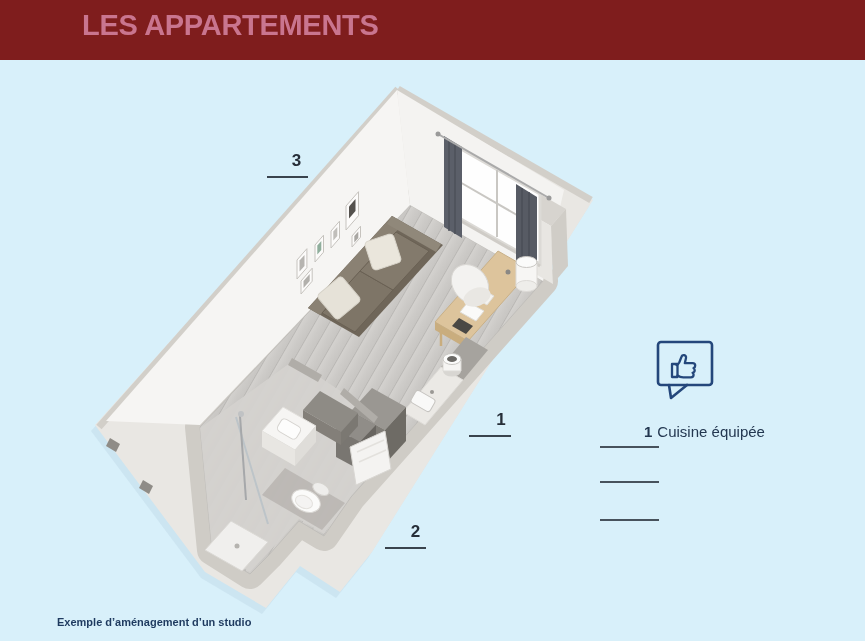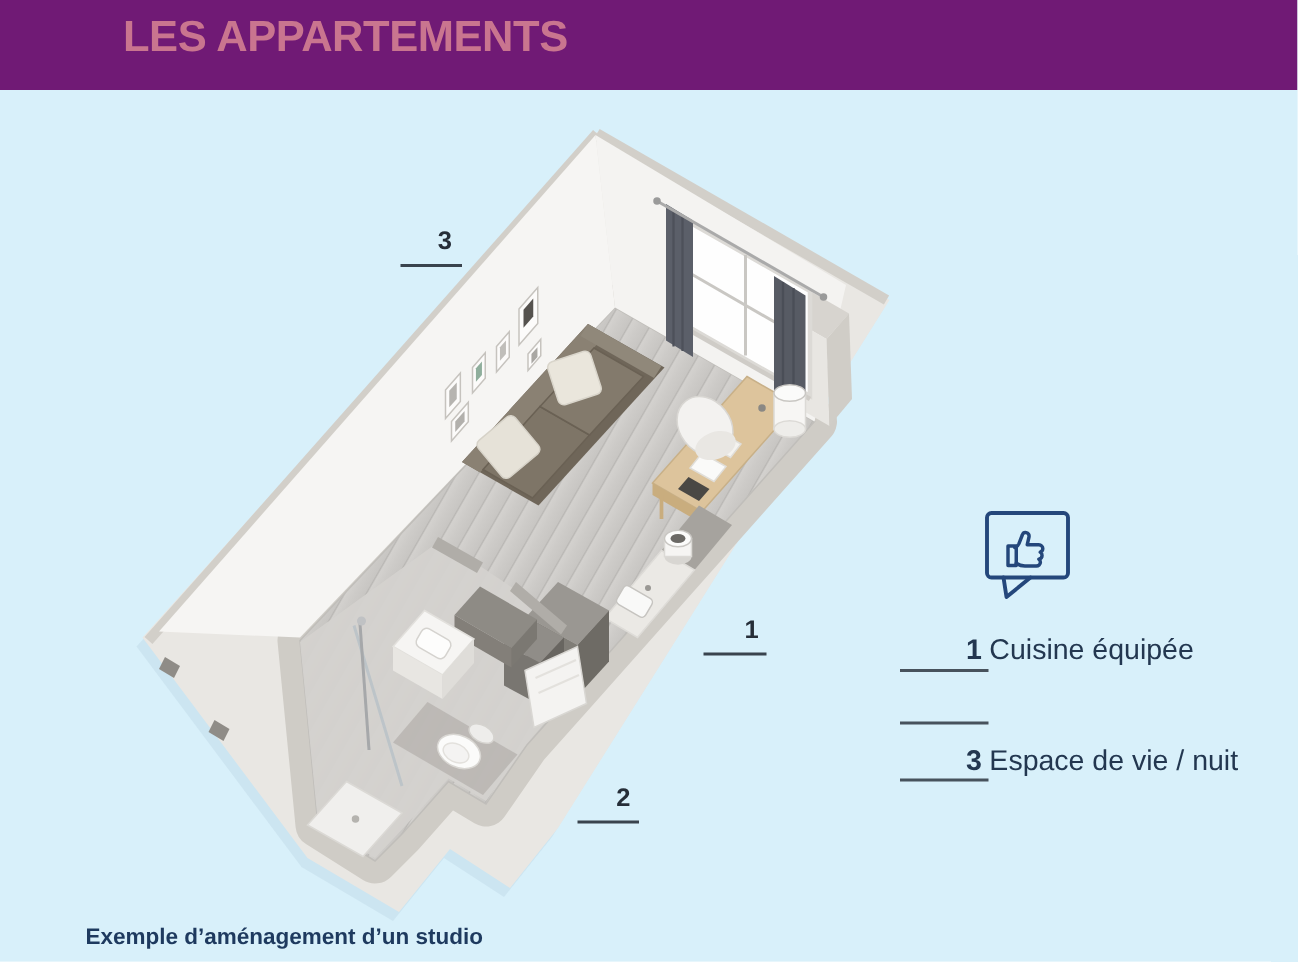"LES APPARTEMENTS" .top-band { background: #701a75 -> #7f1d1d }
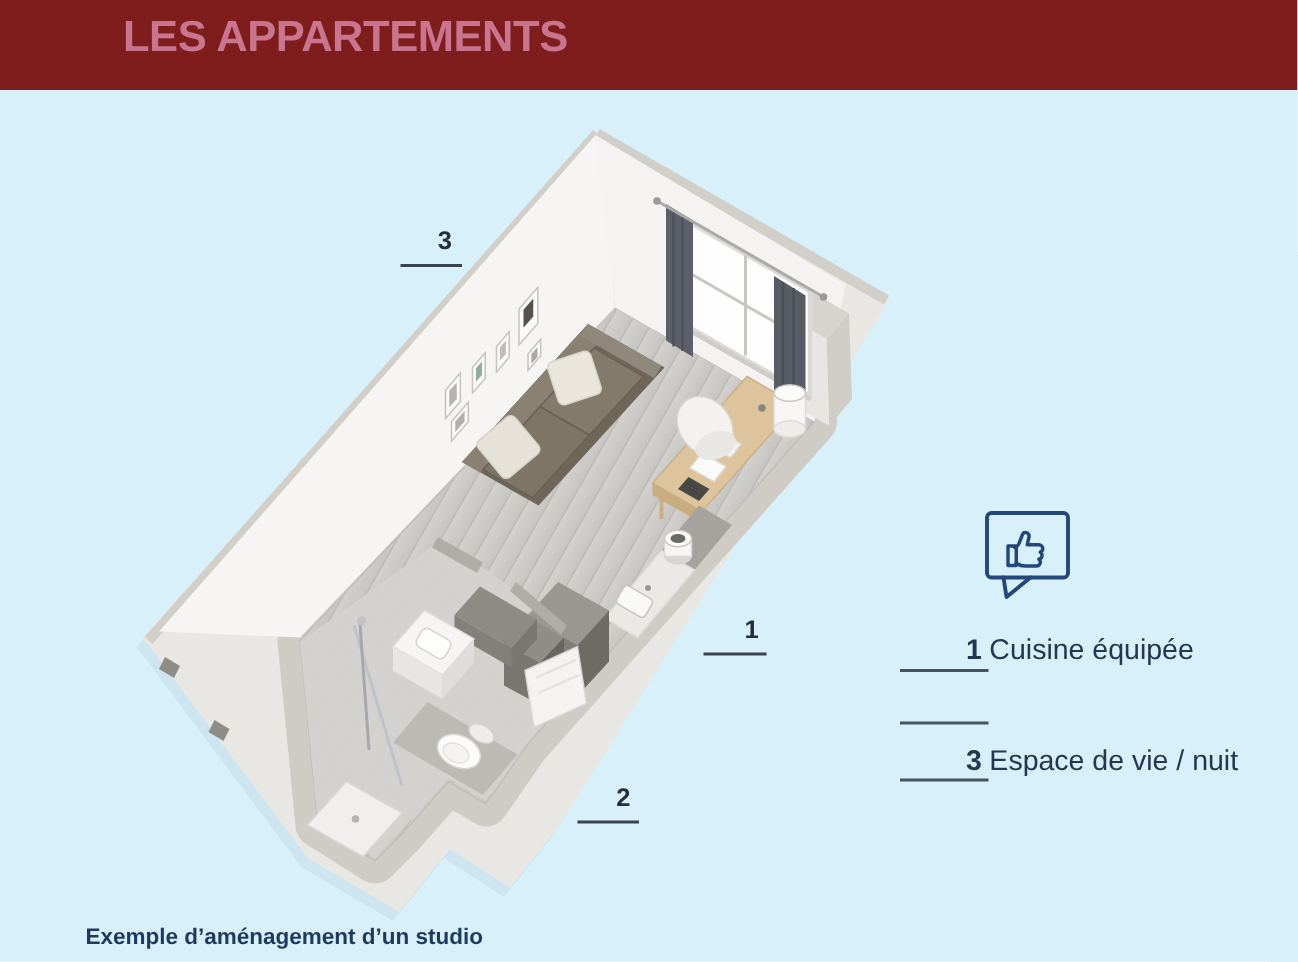"1 Cuisine équipée" .legend-item { font-size: 19px -> 15px }
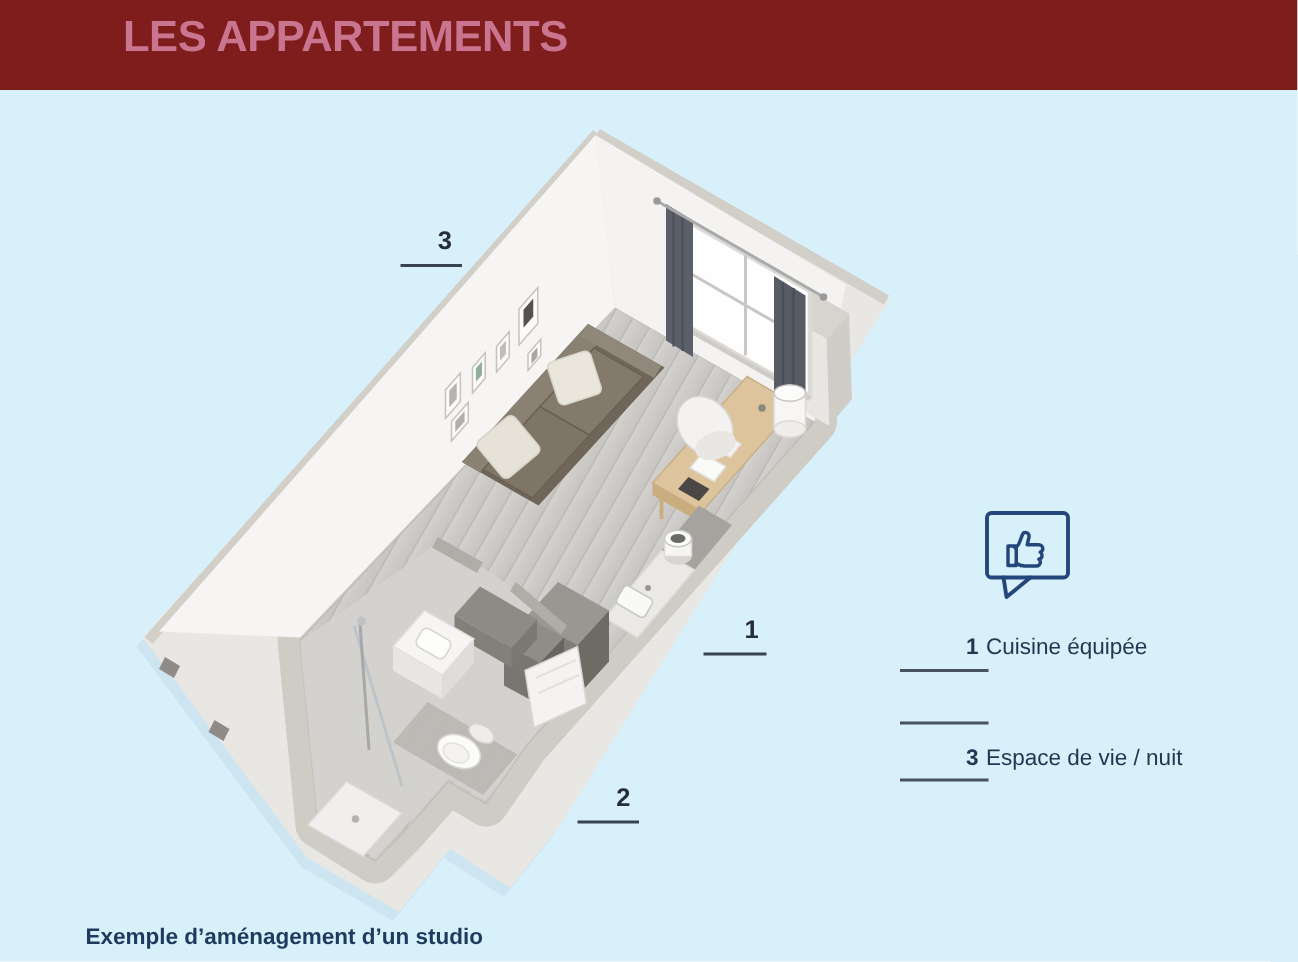"3 Espace de vie /" div.legend-item { html: <div> <span>3</span><span>Espace de vie / nuit</span> </div> -> none }
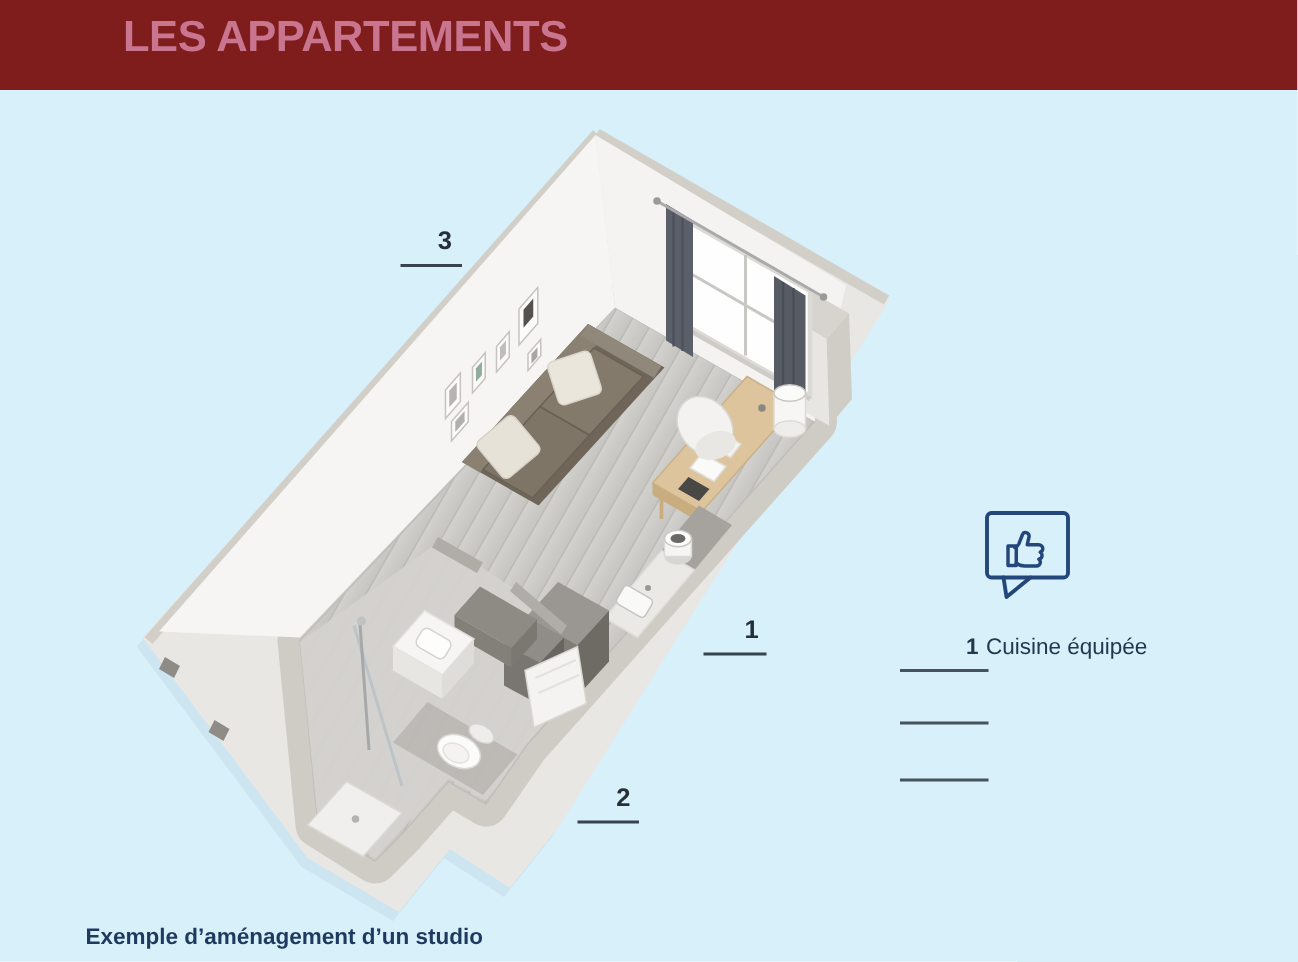"Exemple d’aménagement d’un studio" .caption { font-size: 15px -> 11px }
